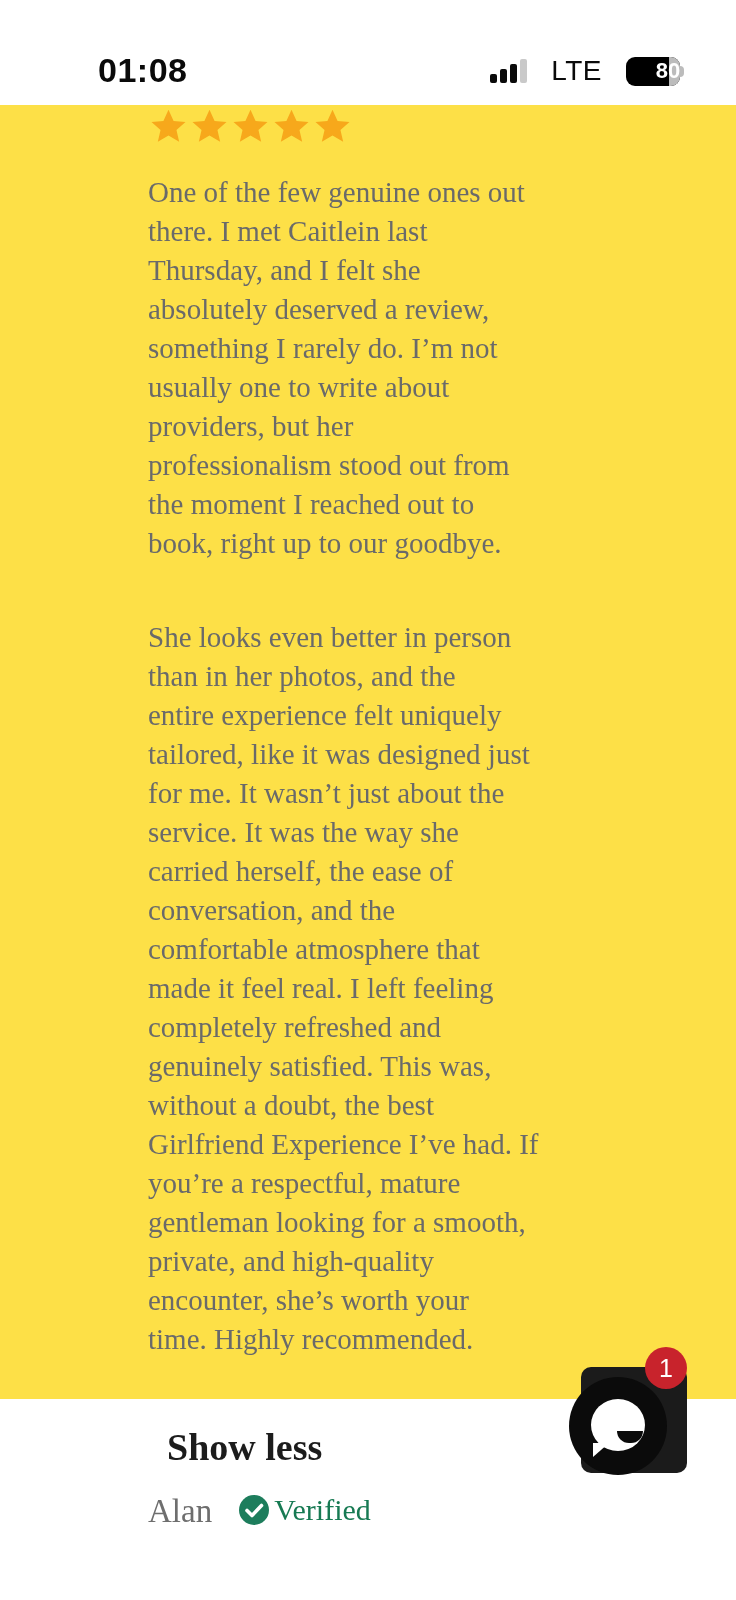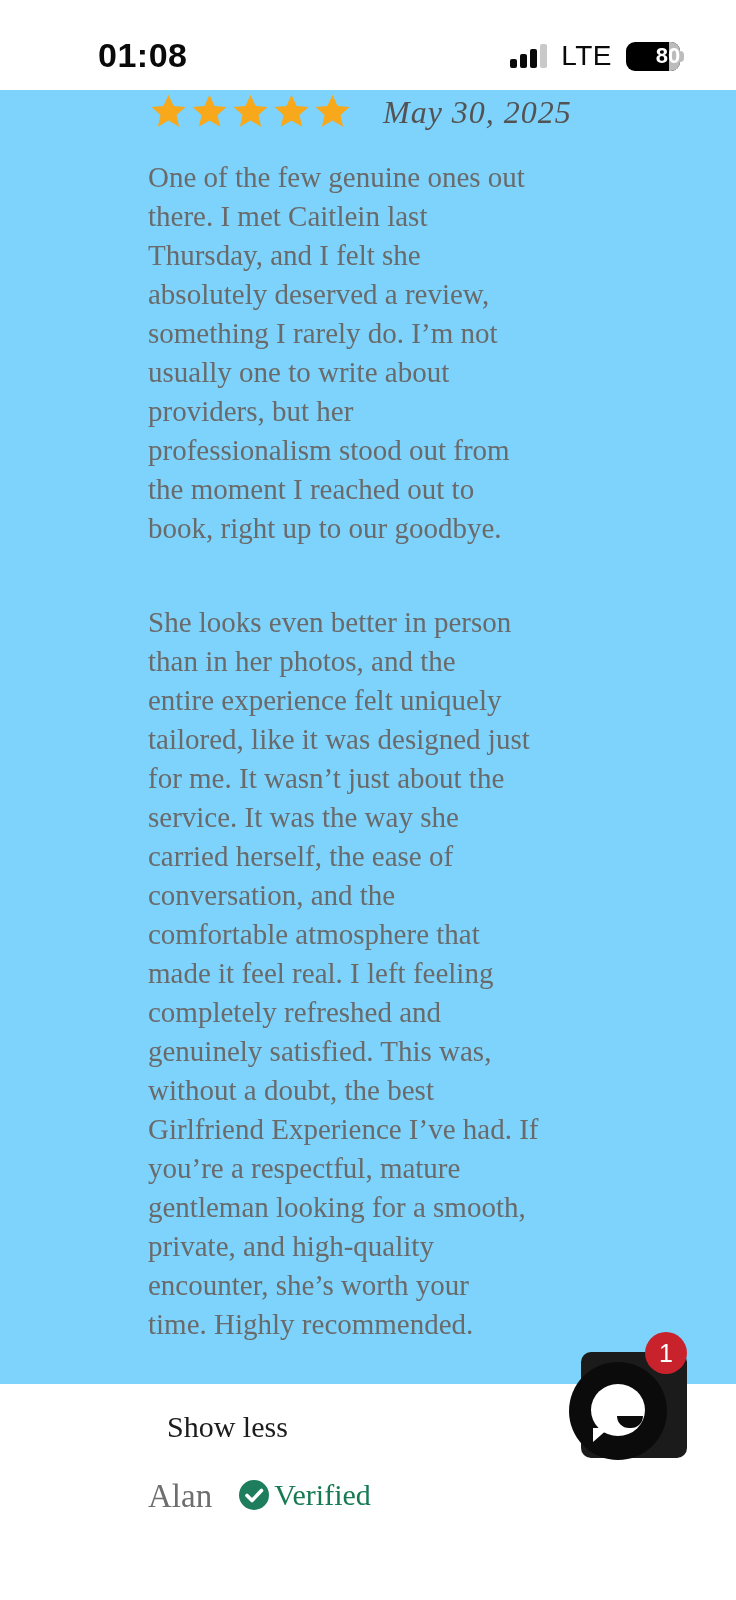"01:08" .screen { background: #7dd3fc -> #fde047; margin-top: none -> 15px }
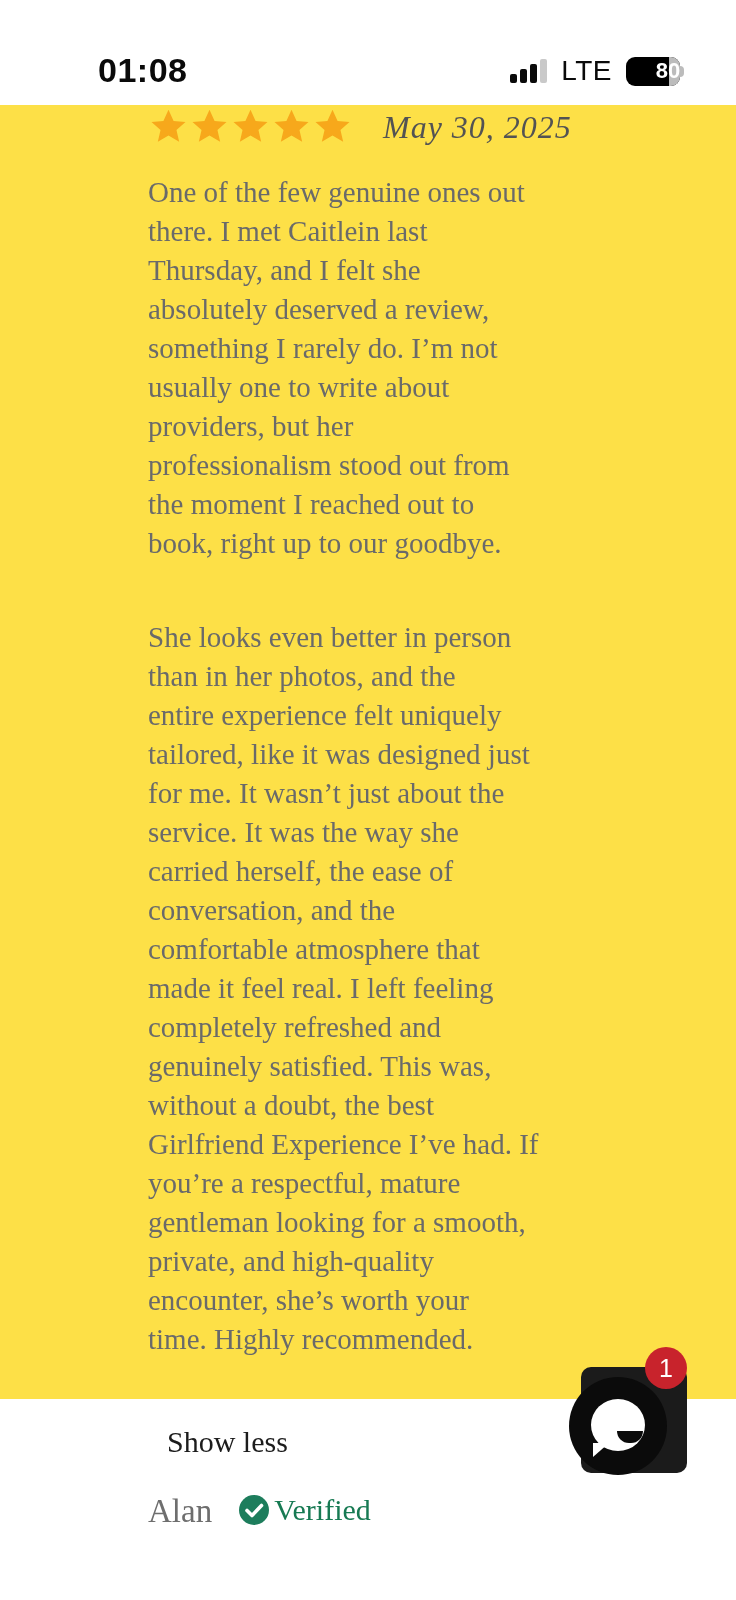"LTE" .status-right { gap: 14px -> 24px }
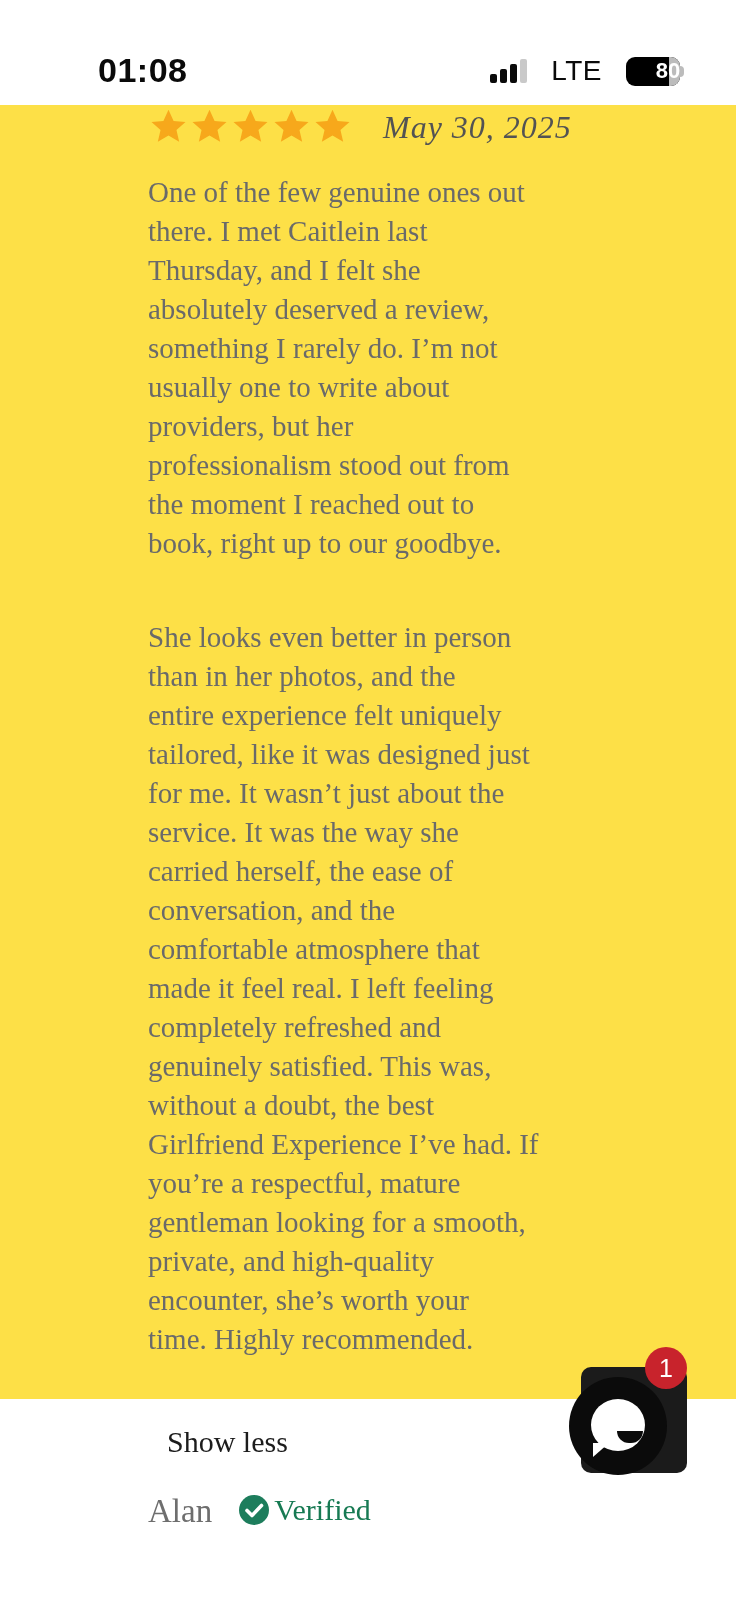"May 30, 2025" div.review-date { html: <div>May 30, 2025</div> -> none }
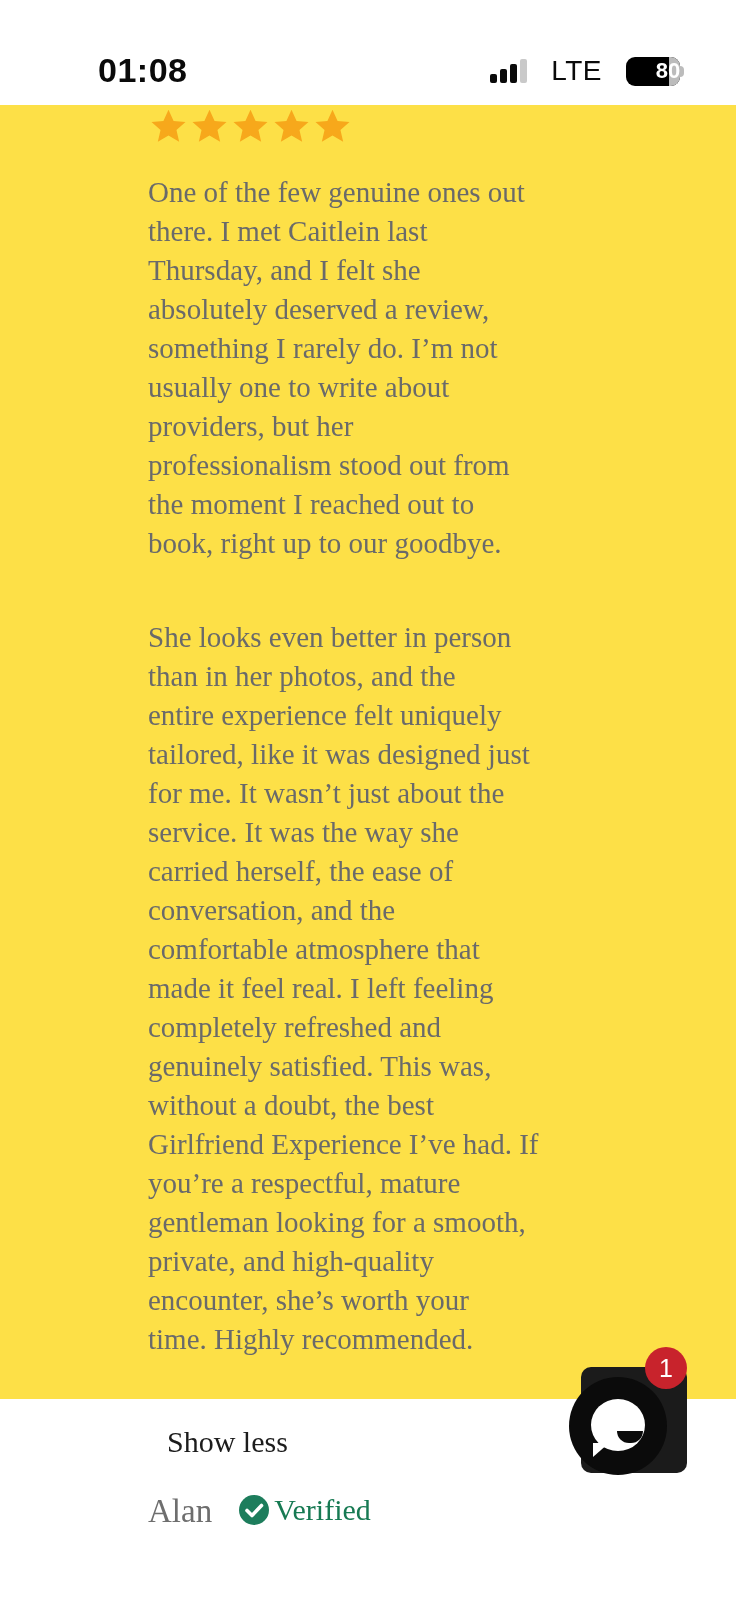"Show less" .show-less { font-size: 30px -> 38px; font-weight: none -> bold }
